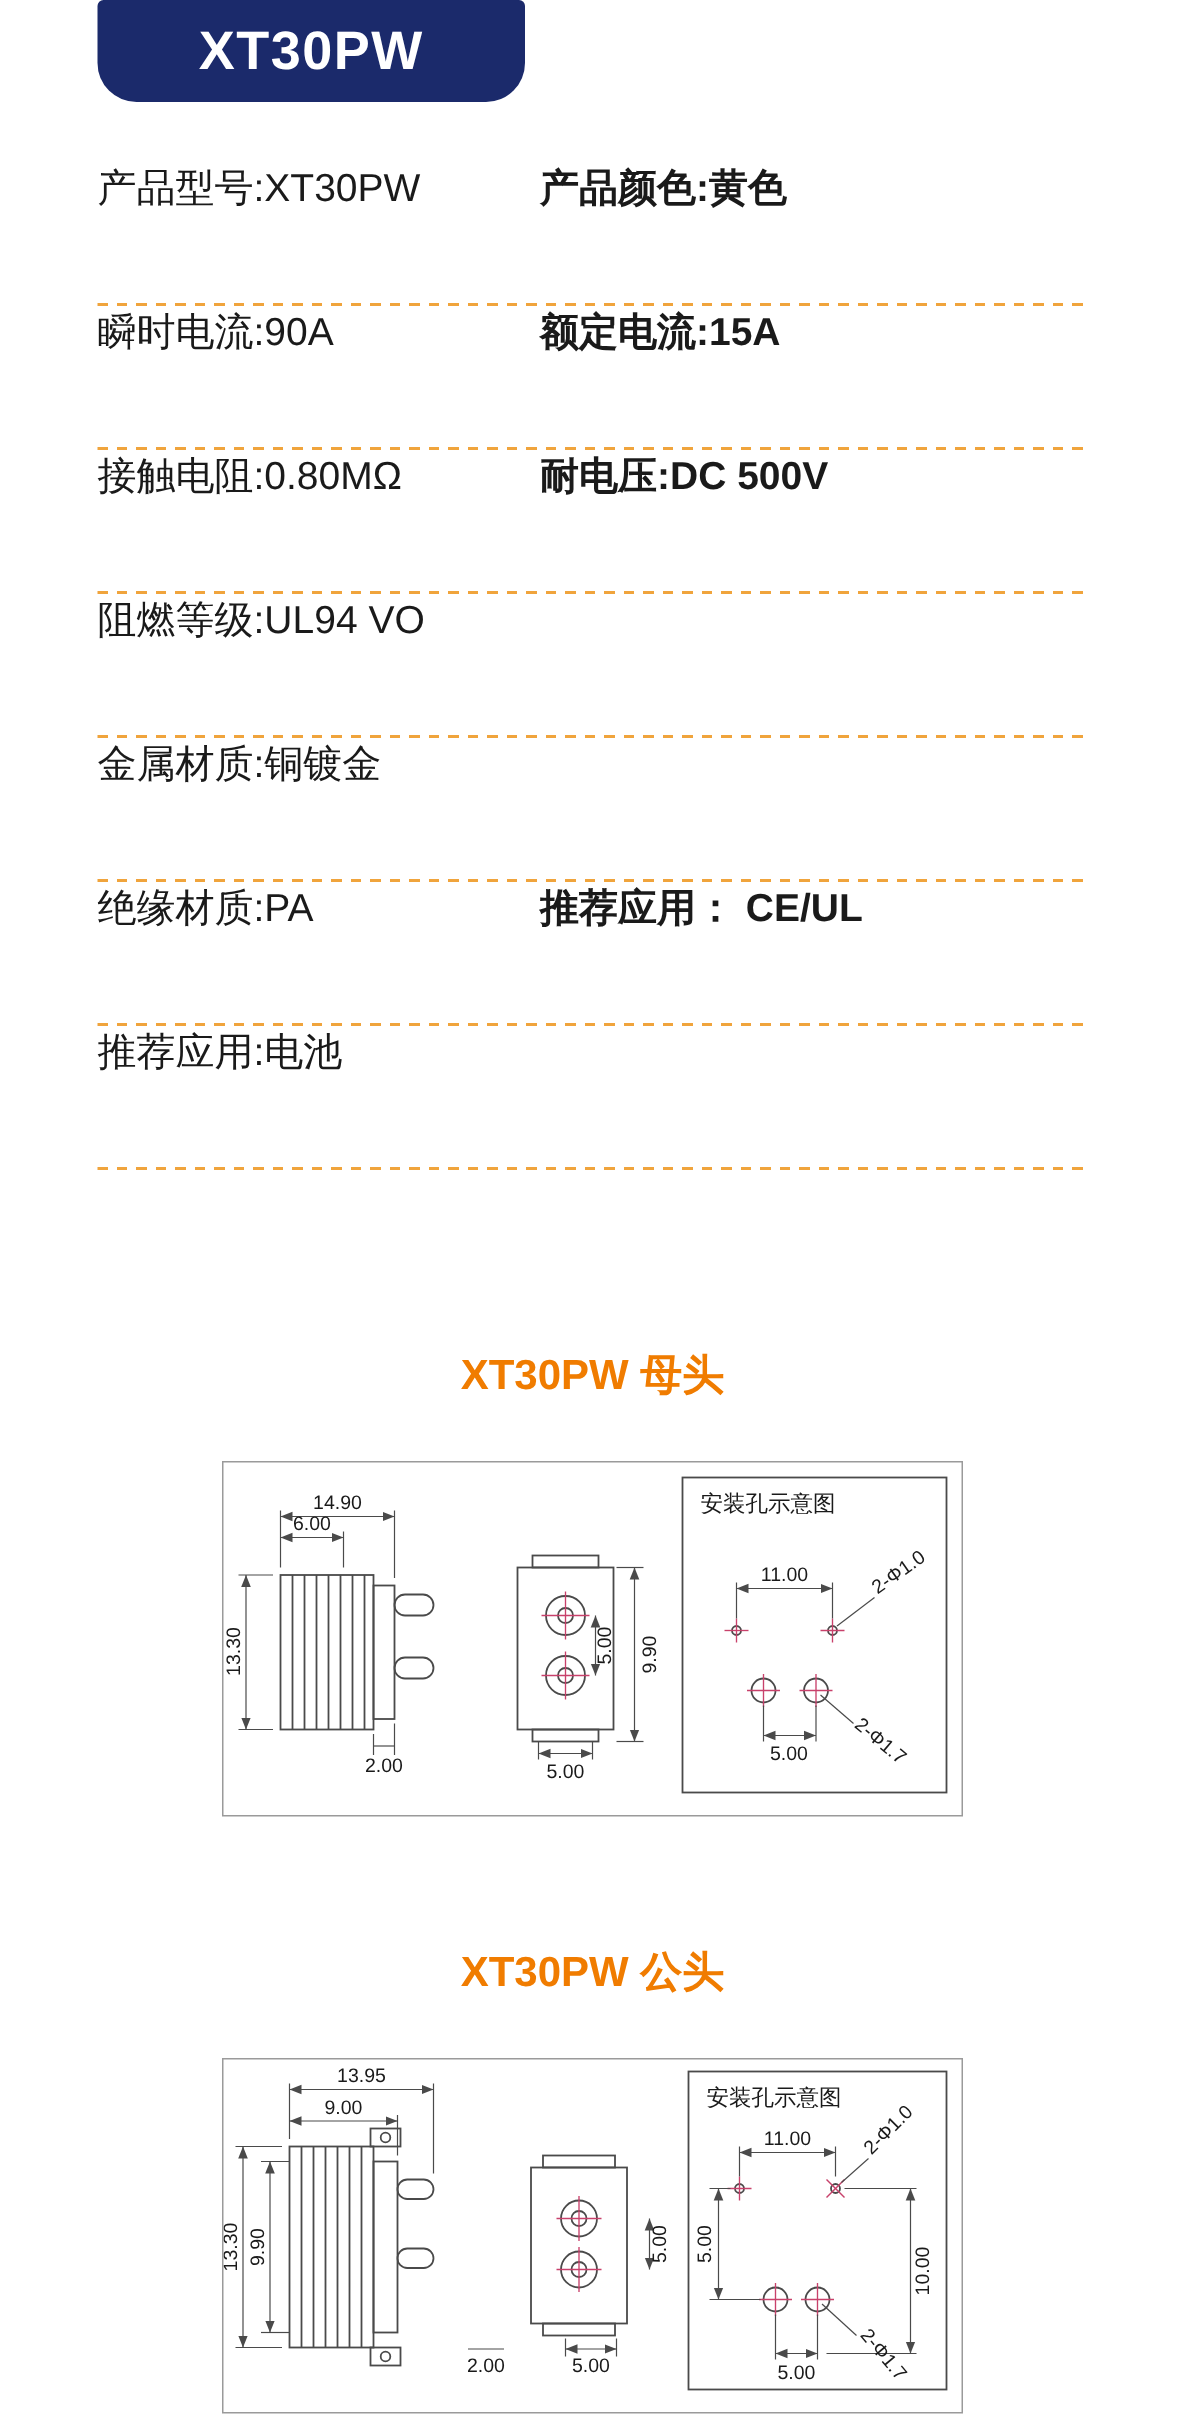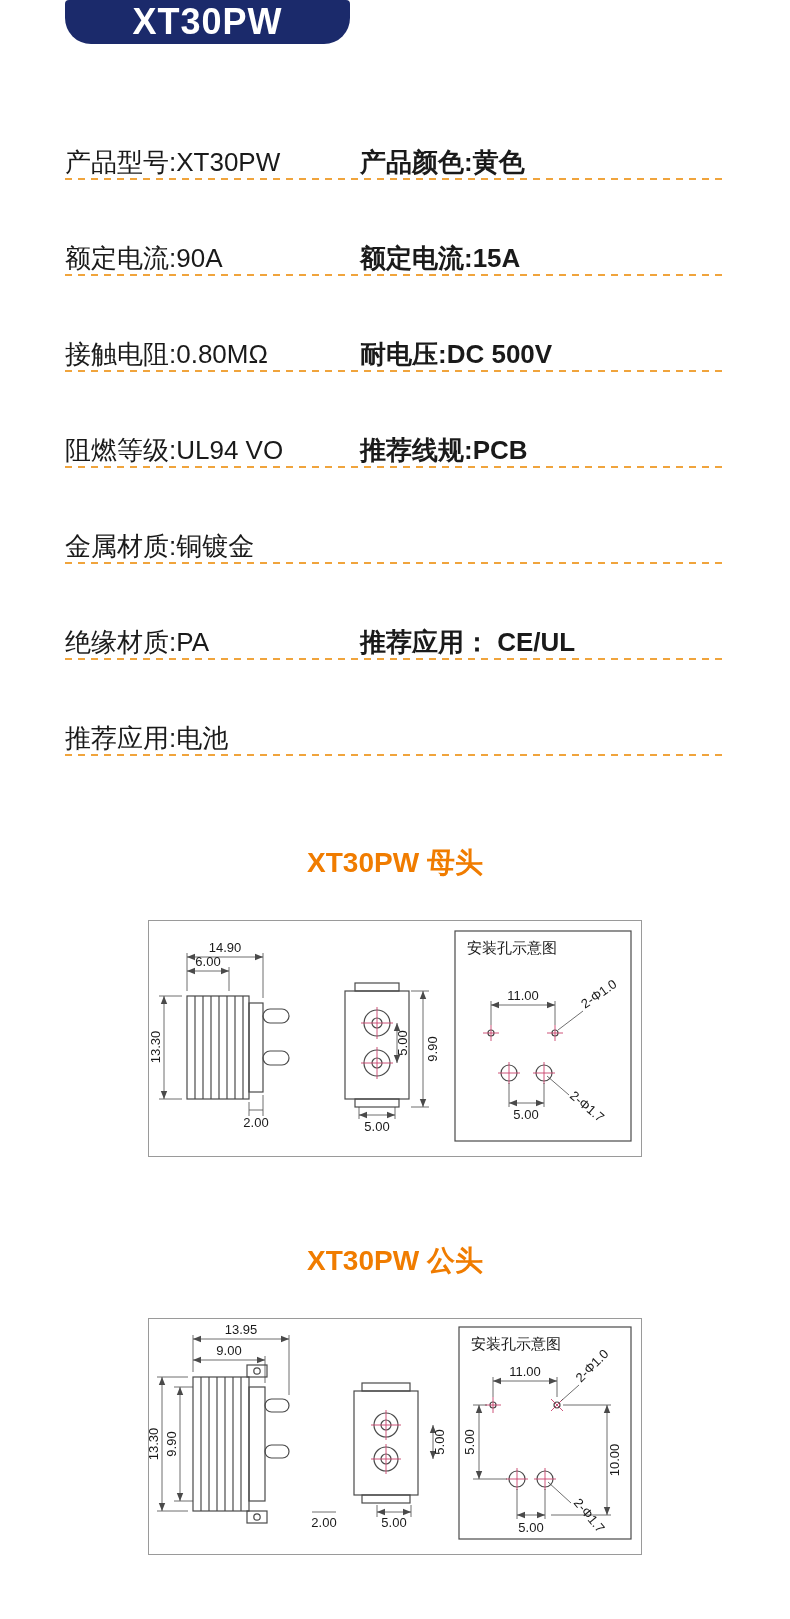"XT30PW" .badge { height: 44px -> 68px }
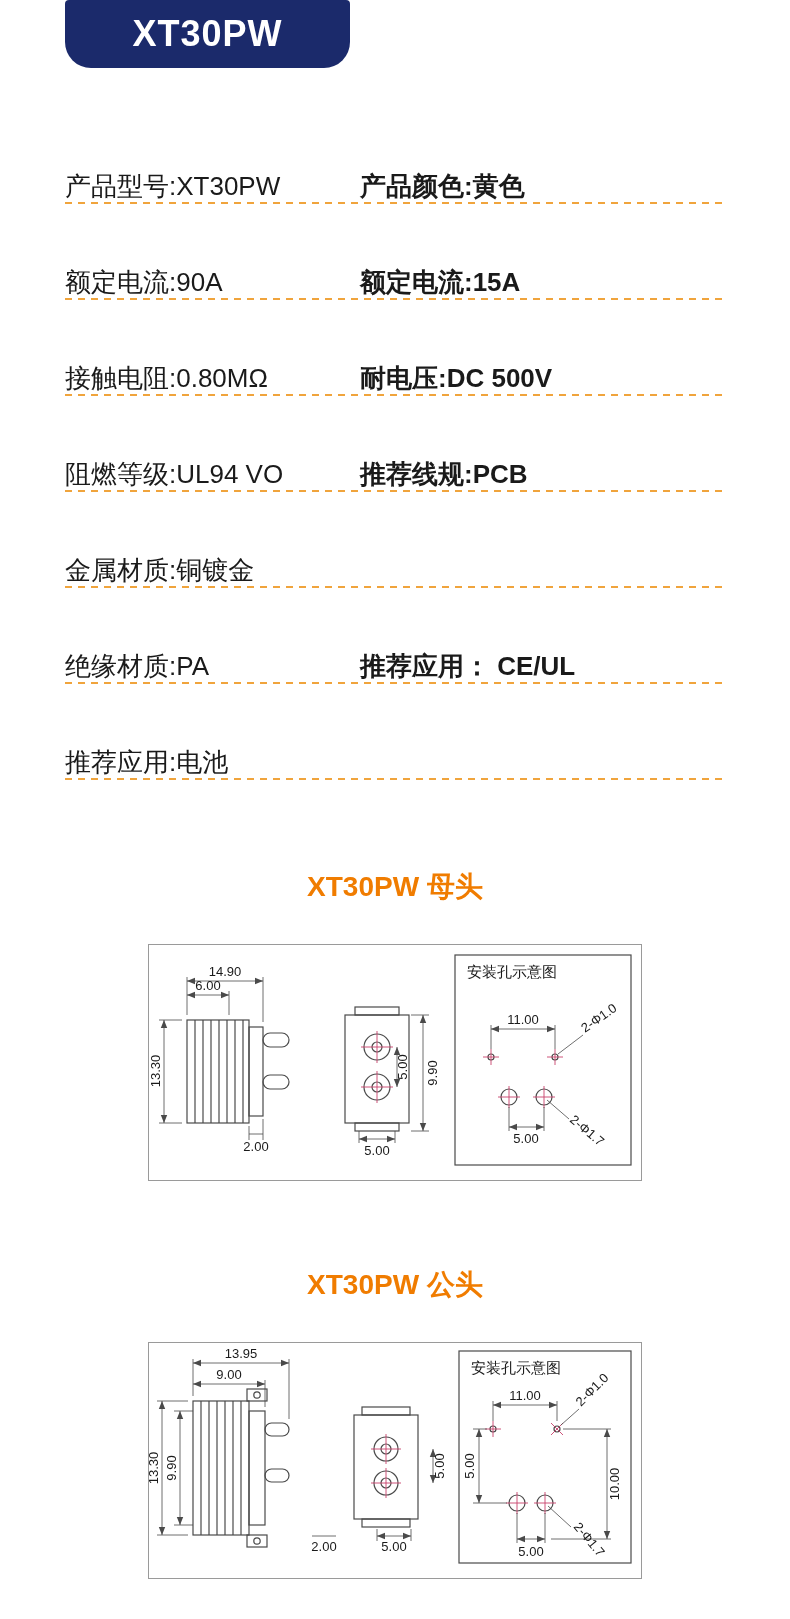"产品型号:XT30PW" .spec-row { align-items: flex-end -> flex-start }
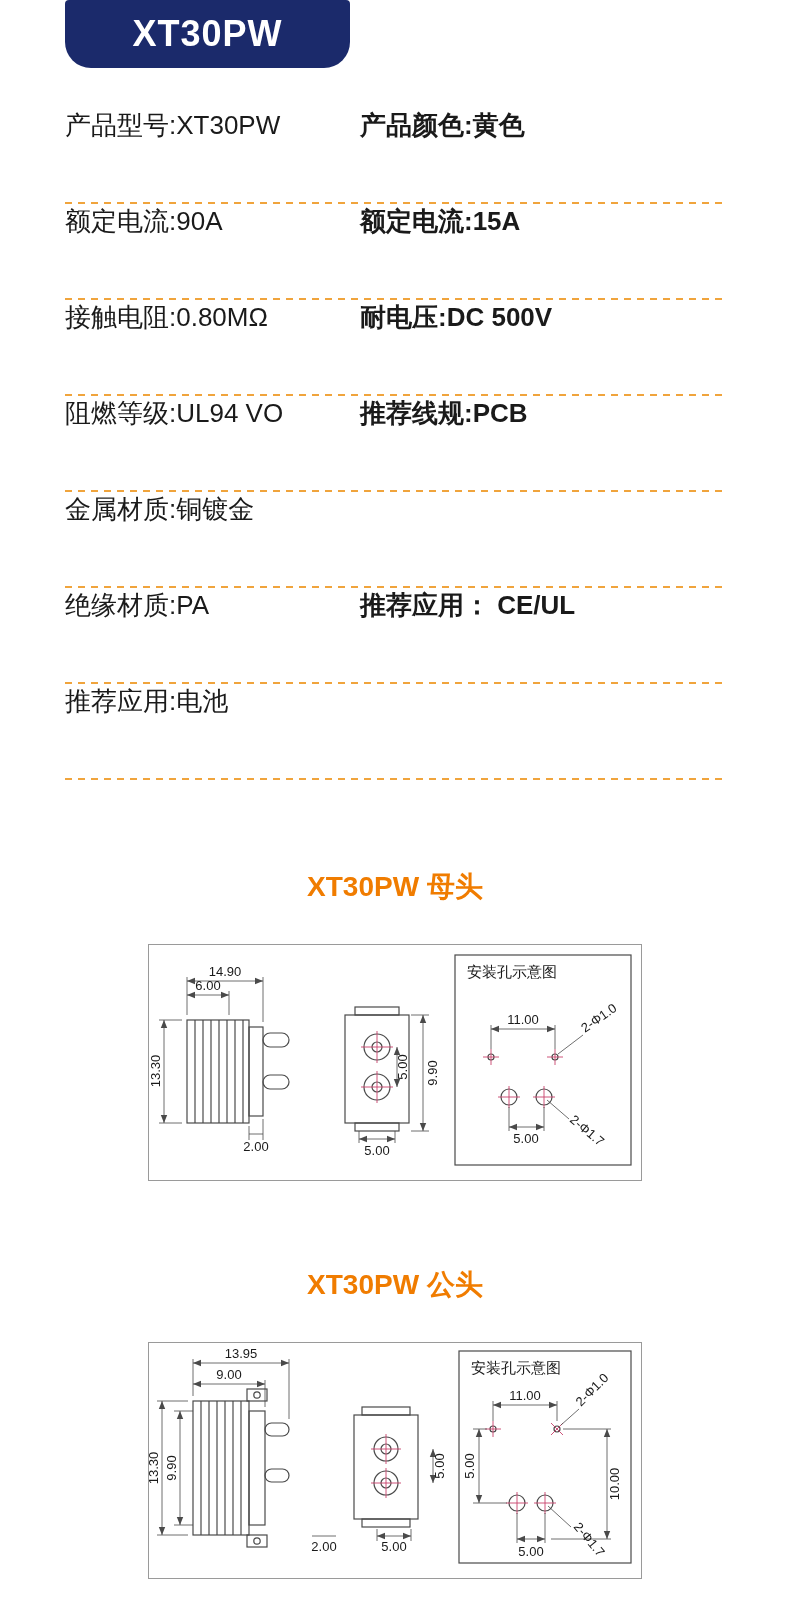"额定电流:90A" span.spec-left { text: 额定 -> 瞬时 }
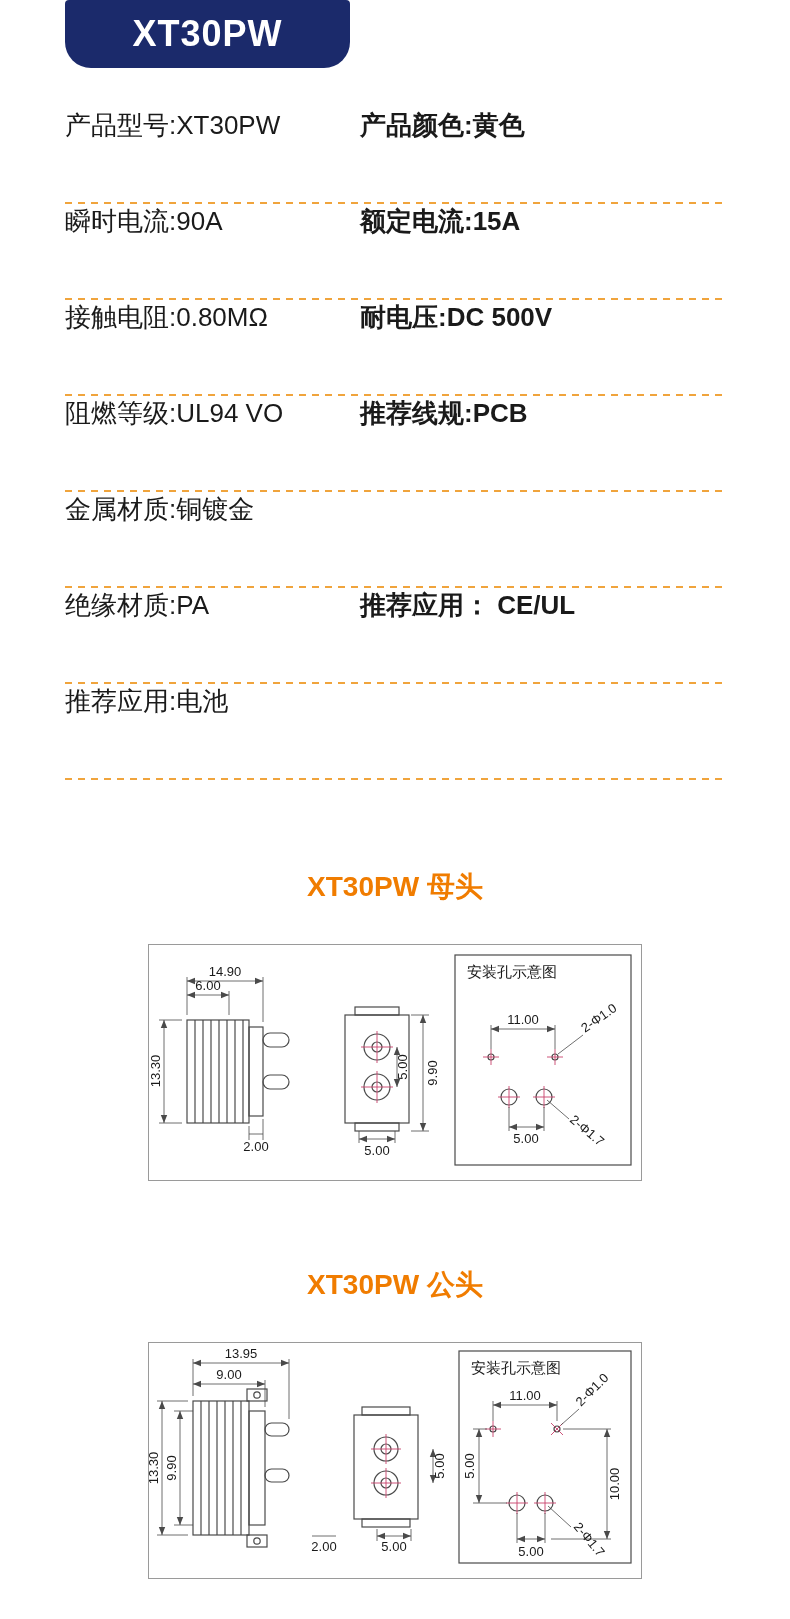"推荐线规:PCB" span.spec-right { html: <span>推荐线规:PCB</span> -> none }
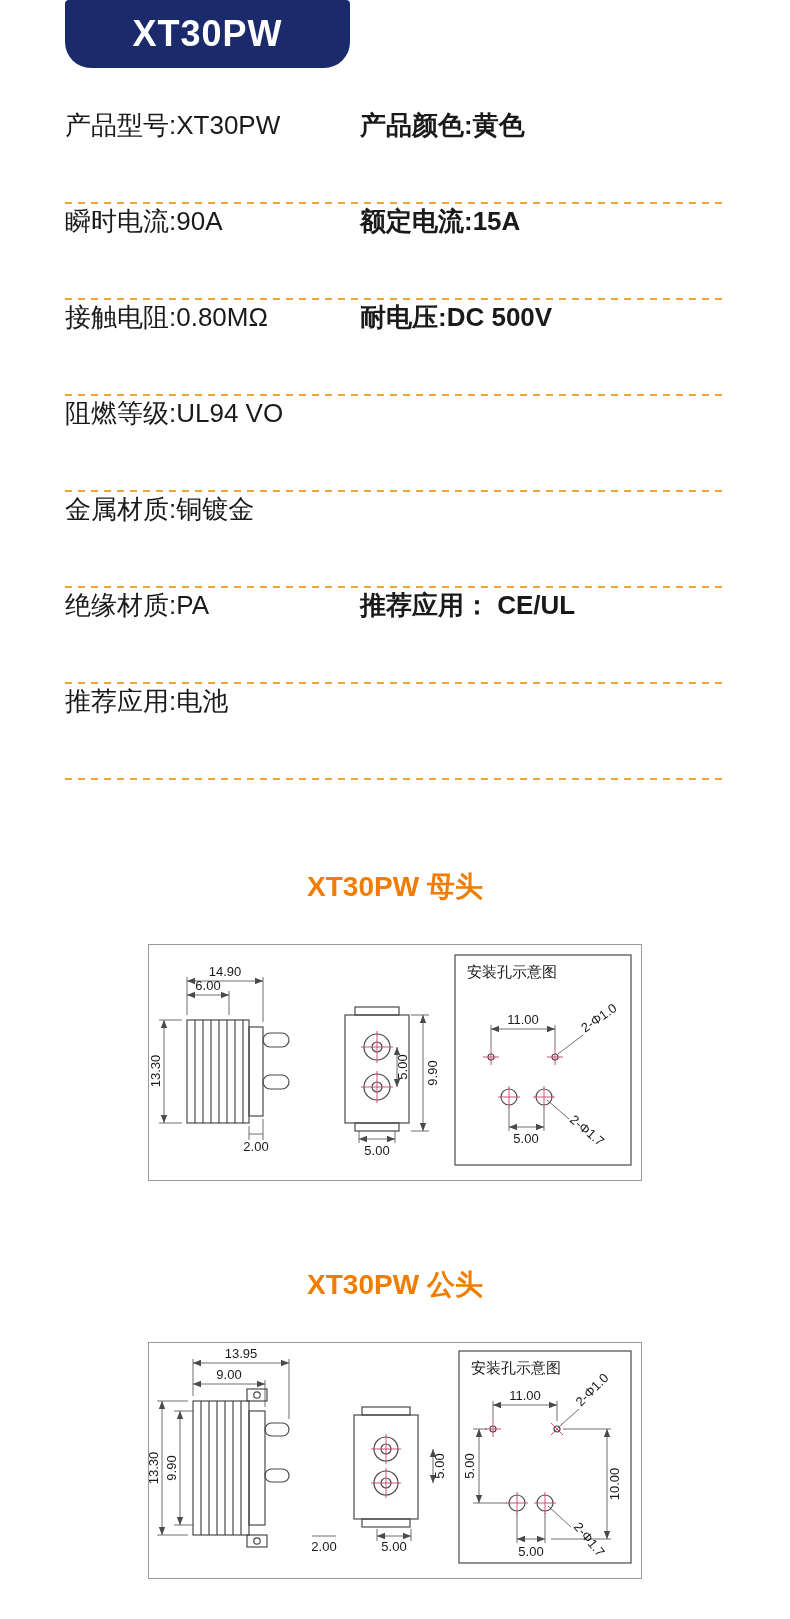"XT30PW 母头" .section-title { margin-top: 88px -> 118px }
